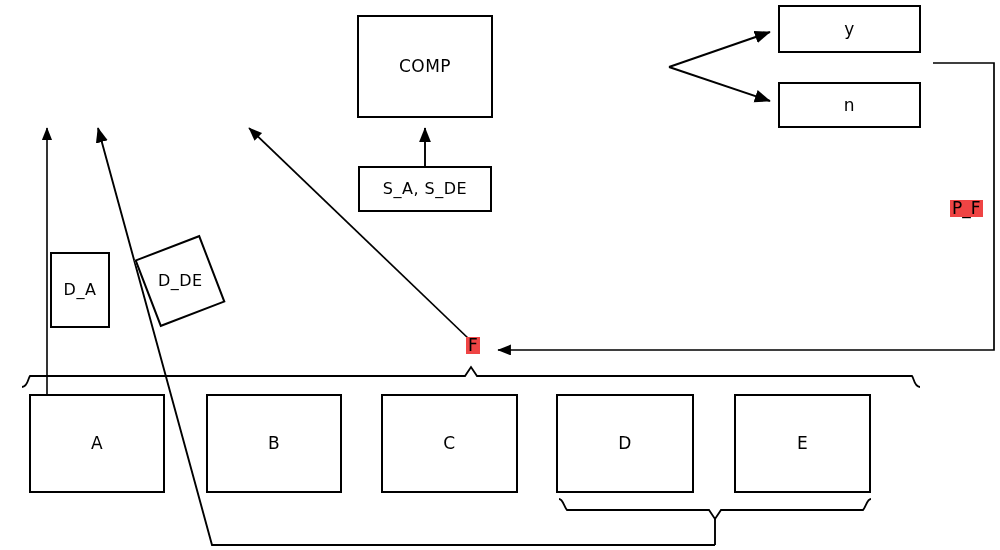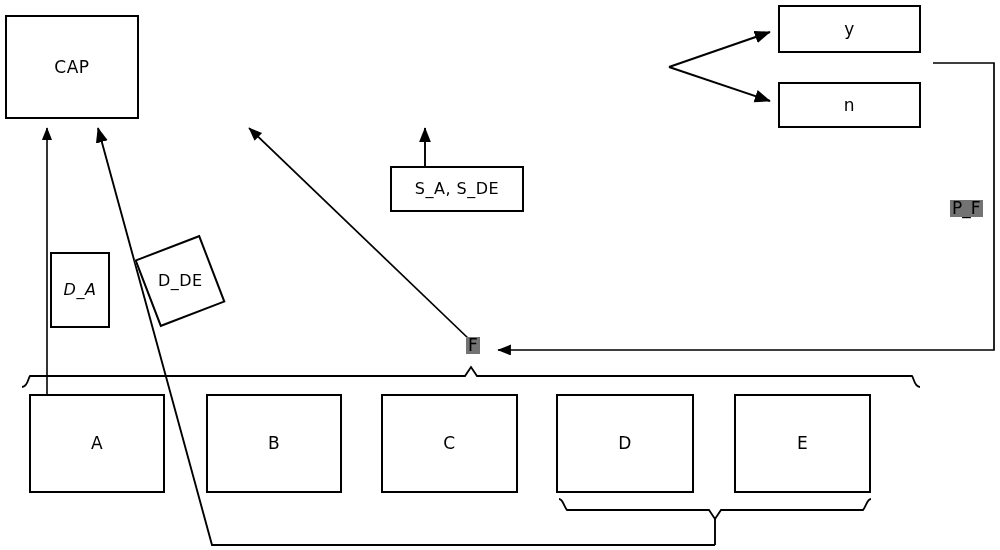"CAP" div.node-box { html: <div> <span>CAP</span> </div> -> none }
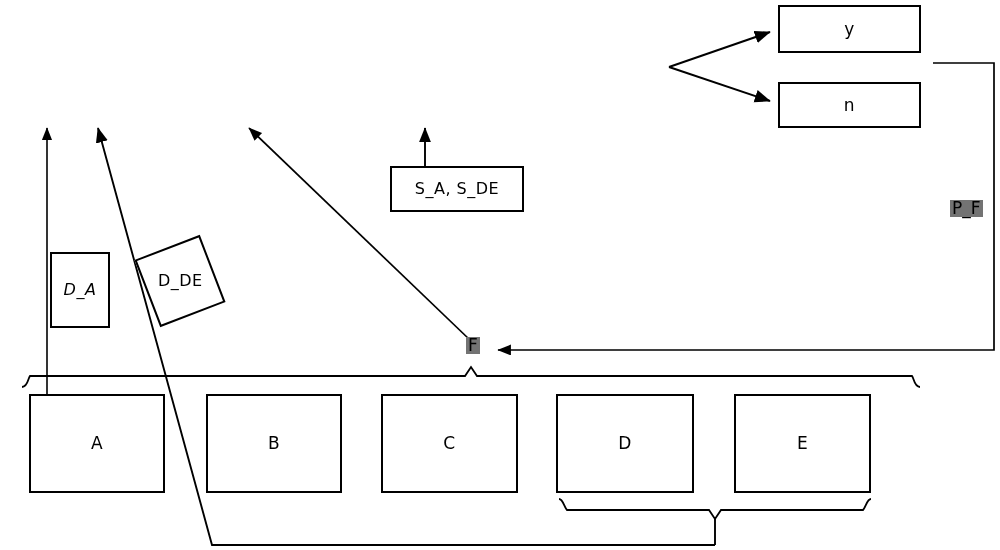"COMP" div.node-box { html: none -> <div> <span>COMP</span> </div> }
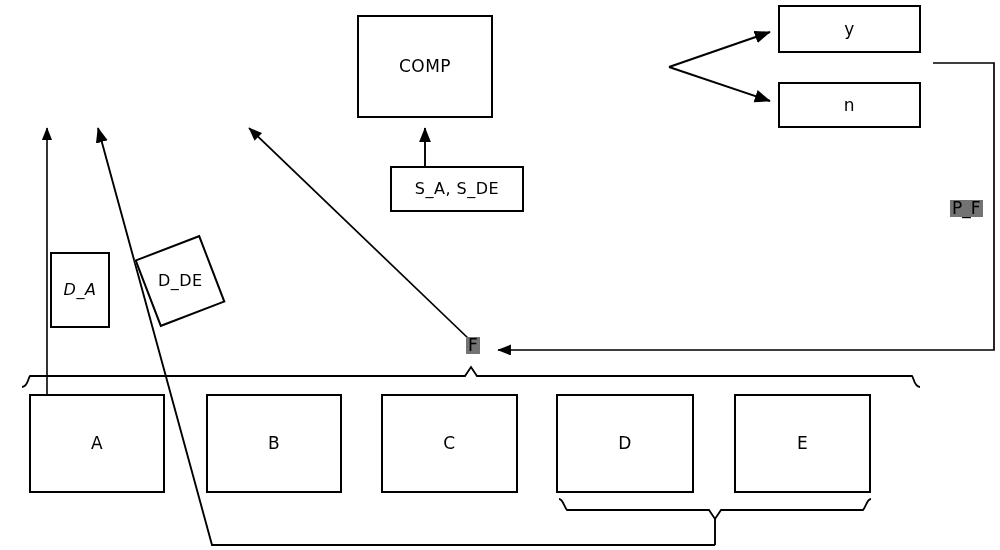"S_A, S_DE" div.node-box { margin-left: 32px -> none }
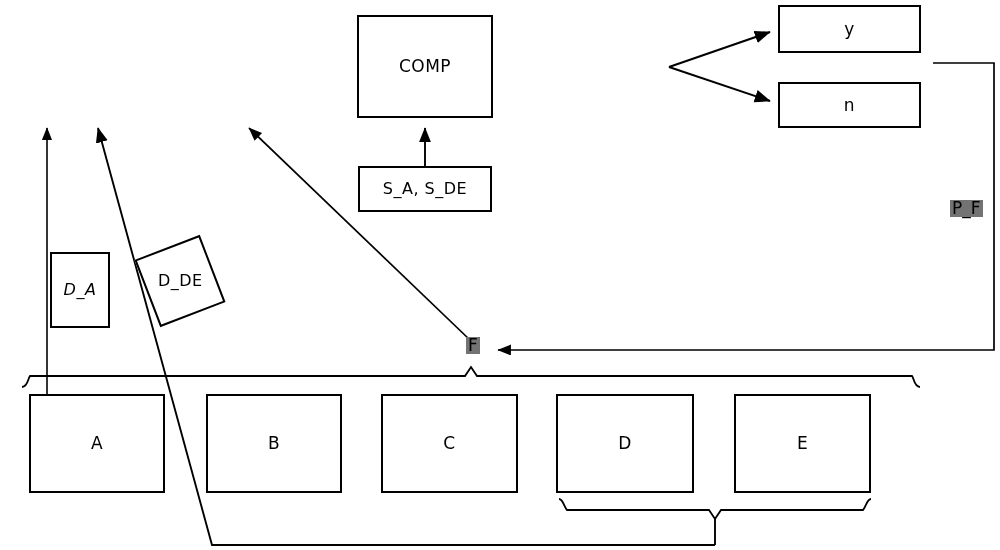"P_F" .free-label { background: #737373 -> #ef4444 }
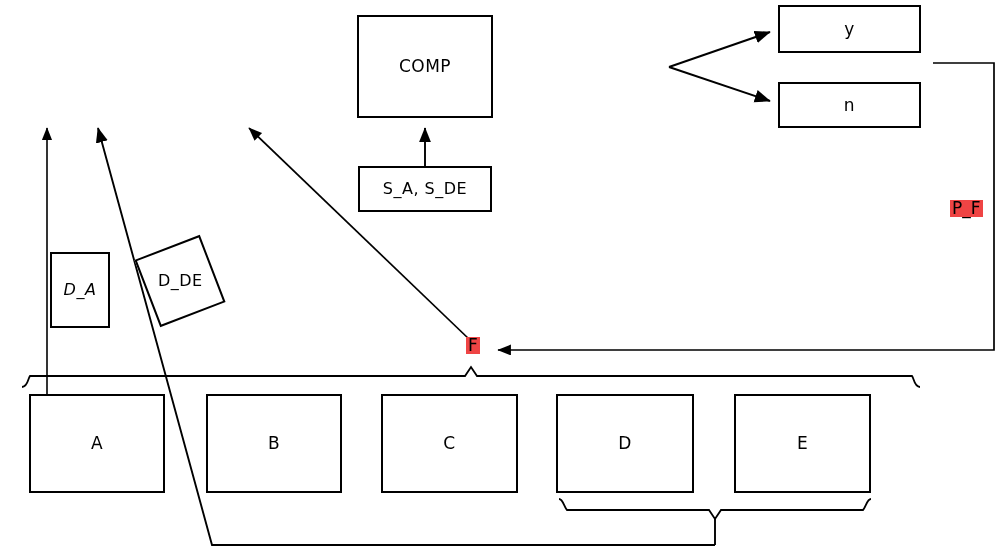"D_A" div.node-box { font-style: italic -> none }
